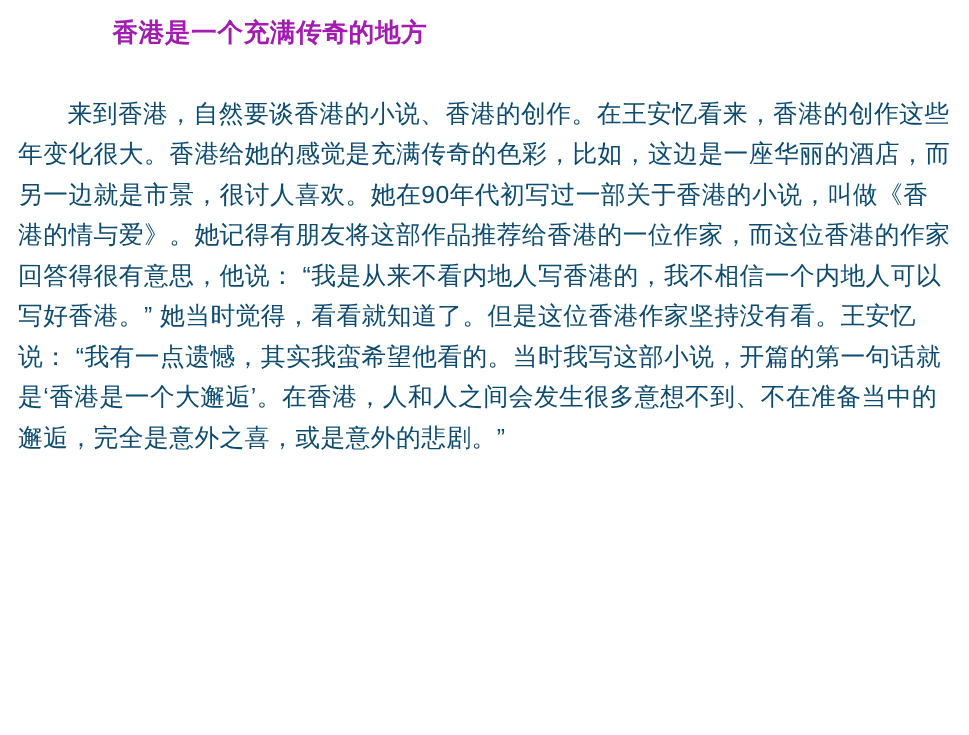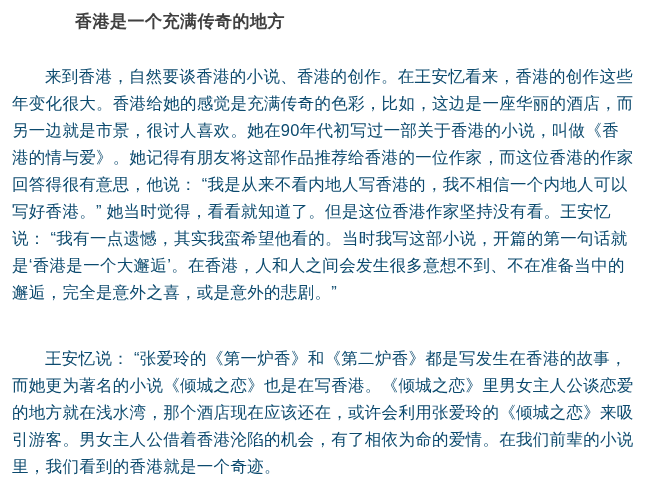"香港是一个充满传奇的地方" .article-title { color: #404040 -> #a21caf }
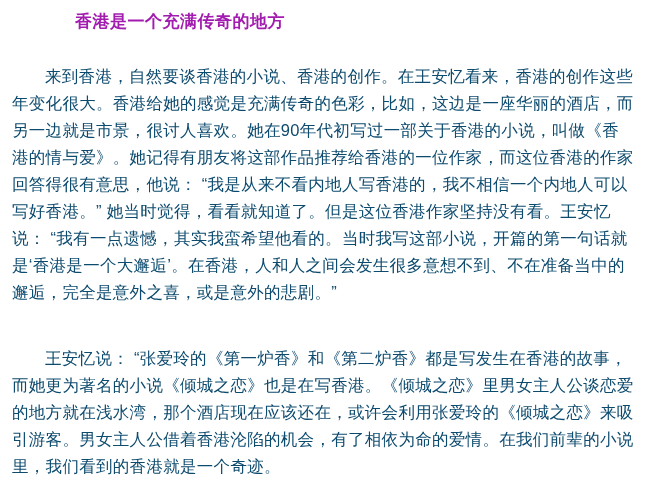"王安忆说：" p.para { html: <p>王安忆说： “张爱玲的《第一炉香》和《第二炉香》都是写发生在香港的故事，而她更为著名的小说《倾城之恋》也是在写香港。《倾城之恋》里男女主人公谈恋爱的地方就在浅水湾，那个酒店现在应该还在，或许会利用张爱玲的《倾城之恋》来吸引游客。男女主人公借着香港沦陷的机会，有了相依为命的爱情。在我们前辈的小说里，我们看到的香港就是一个奇迹。</p> -> none }
